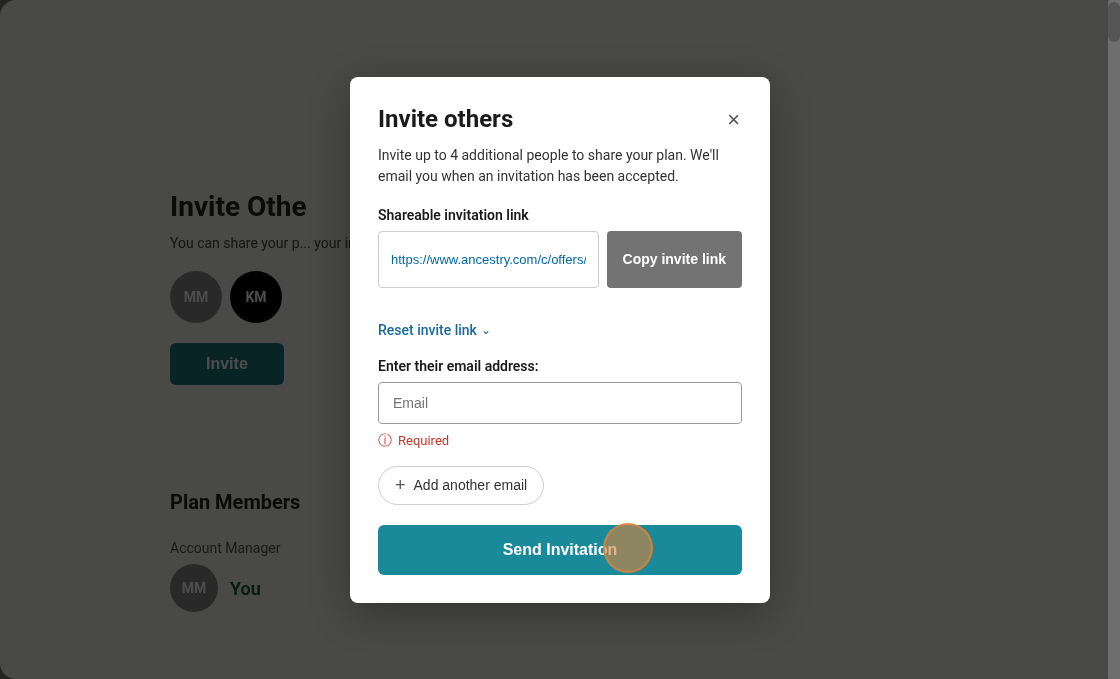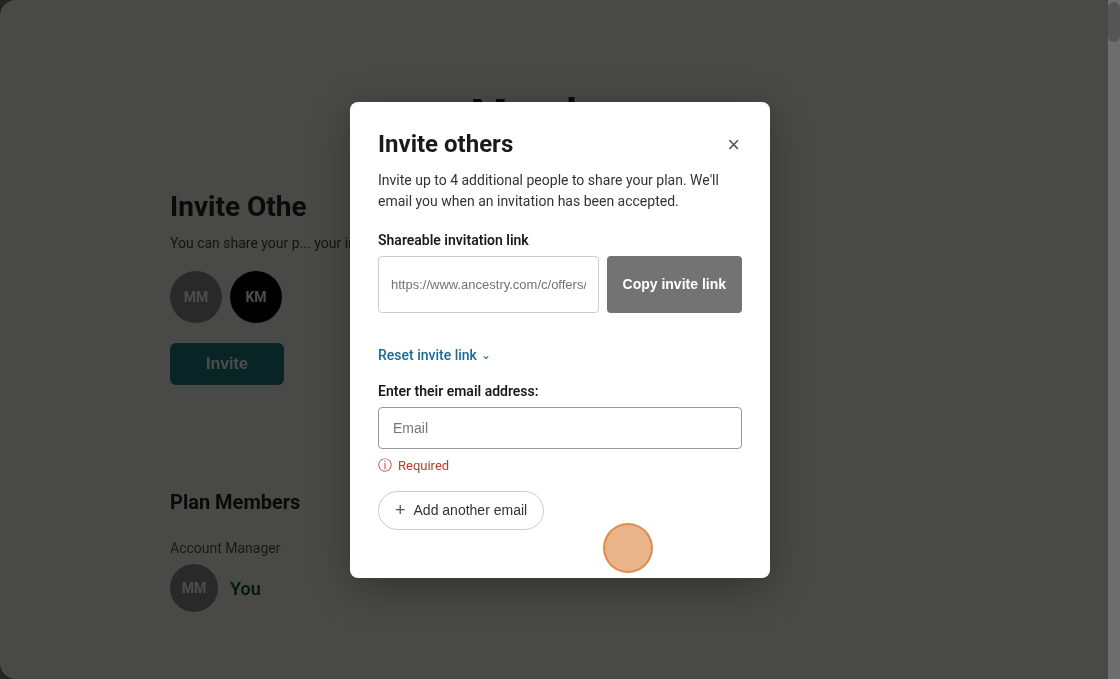"https://www.ancestry.com/c/offers/" .invite-link-input { color: #737373 -> #0369a1 }
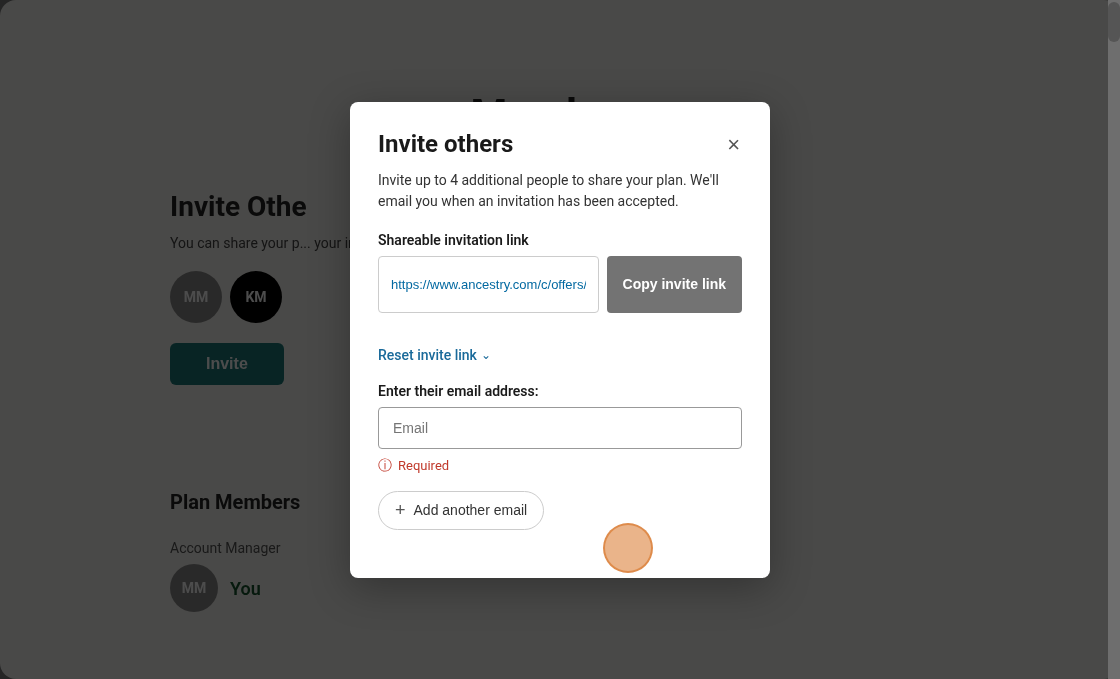"Send Invitation" button.send-invitation-btn { html: none -> <button>Send Invitation</button> }
